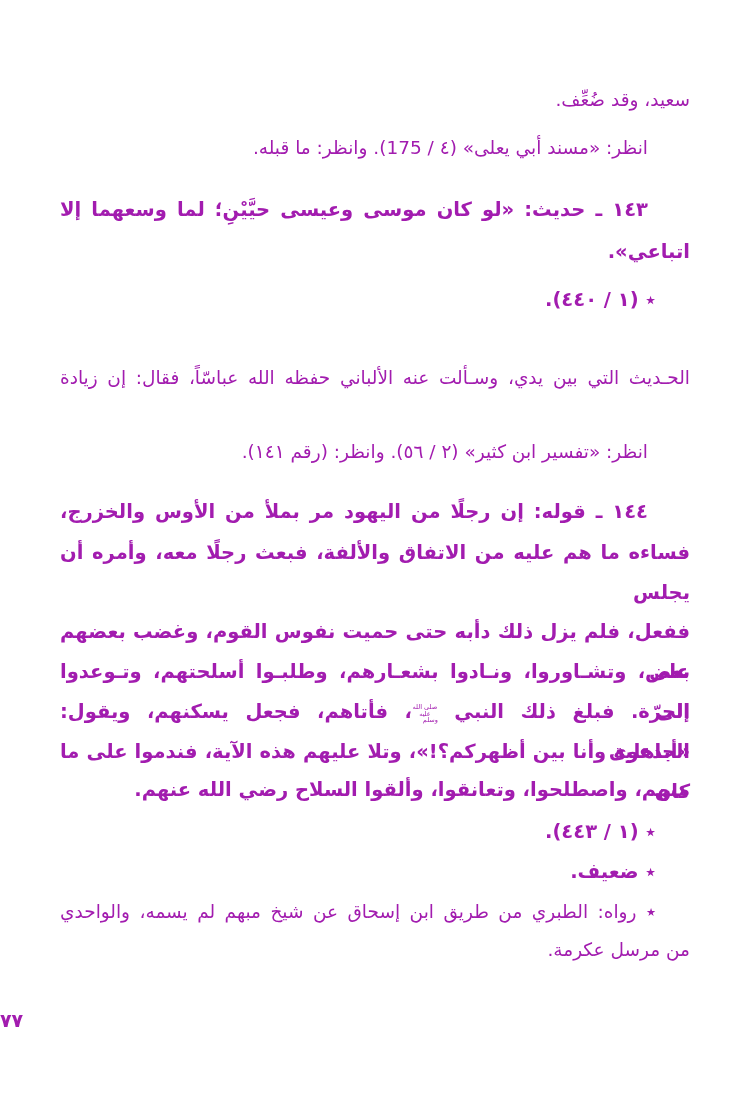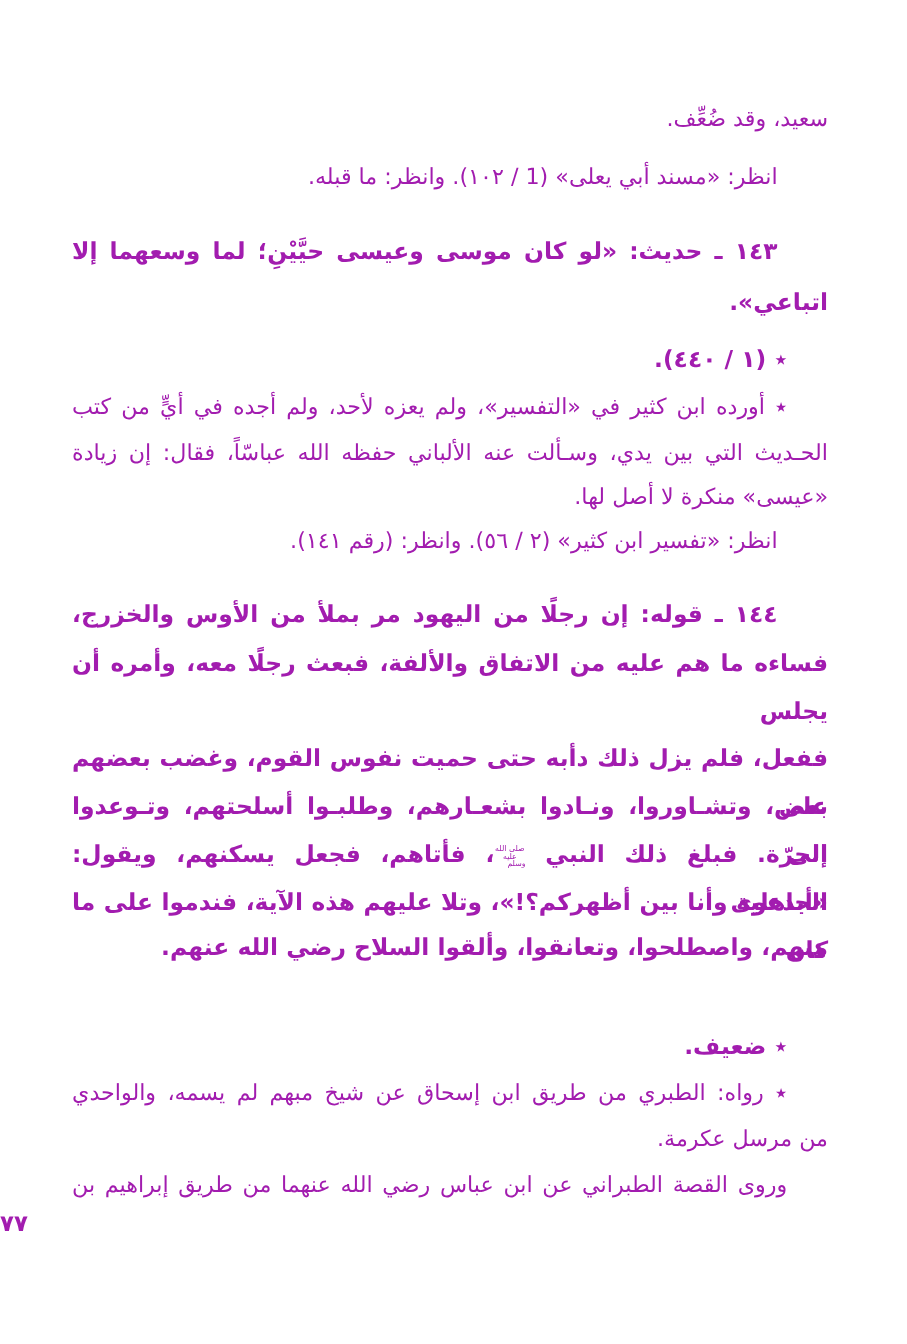"انظر: «مسند أبي يعلى» (1" div.ln { text: 1 / ١٠٢ -> ٤ / 175 }
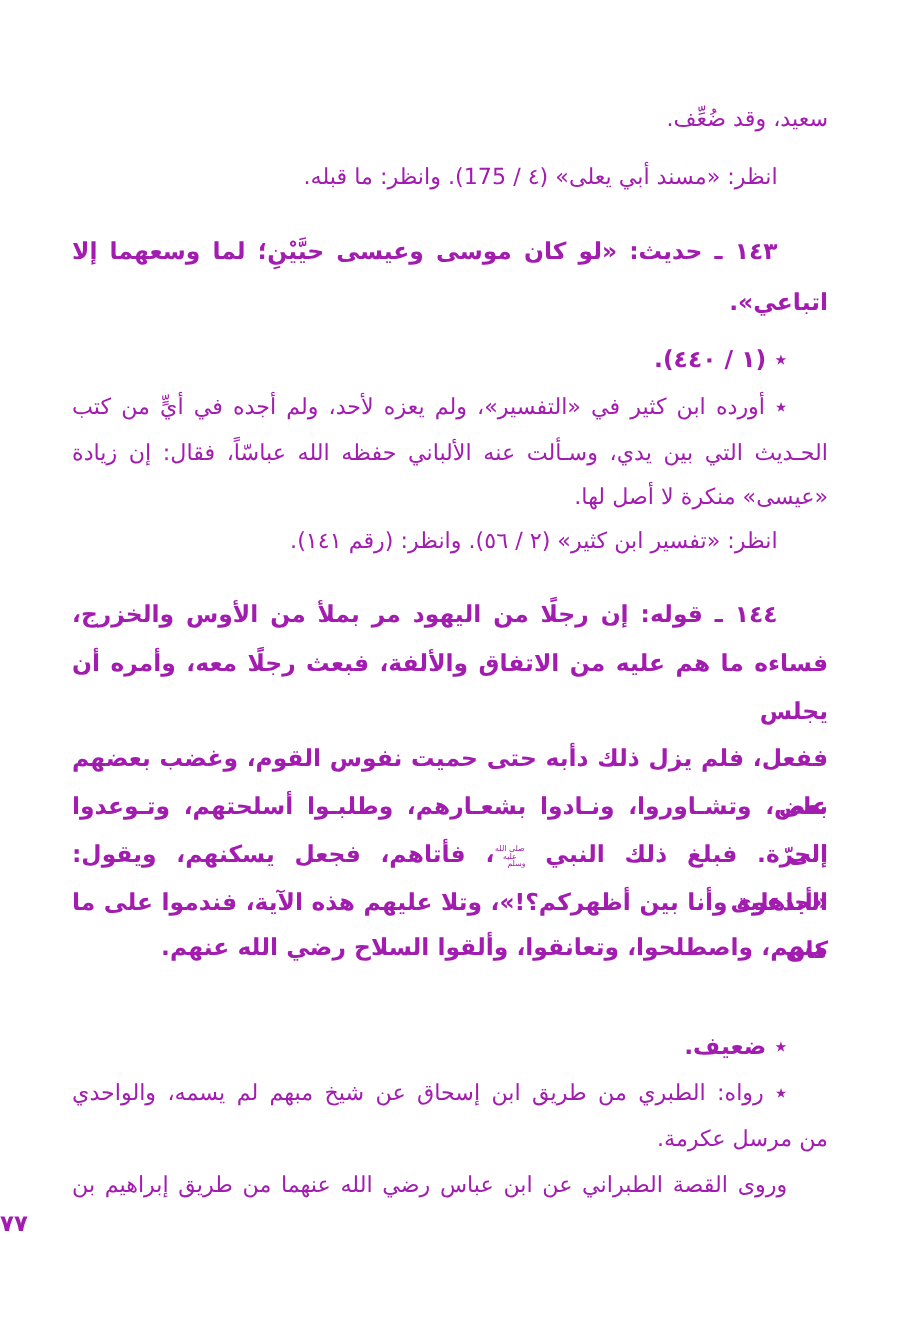"٭ أورده ابن كثير في" div.ln { html: <div>٭ أورده ابن كثير في «التفسير»، ولم يعزه لأحد، ولم أجده في أيٍّ من كتب</div> -> none }
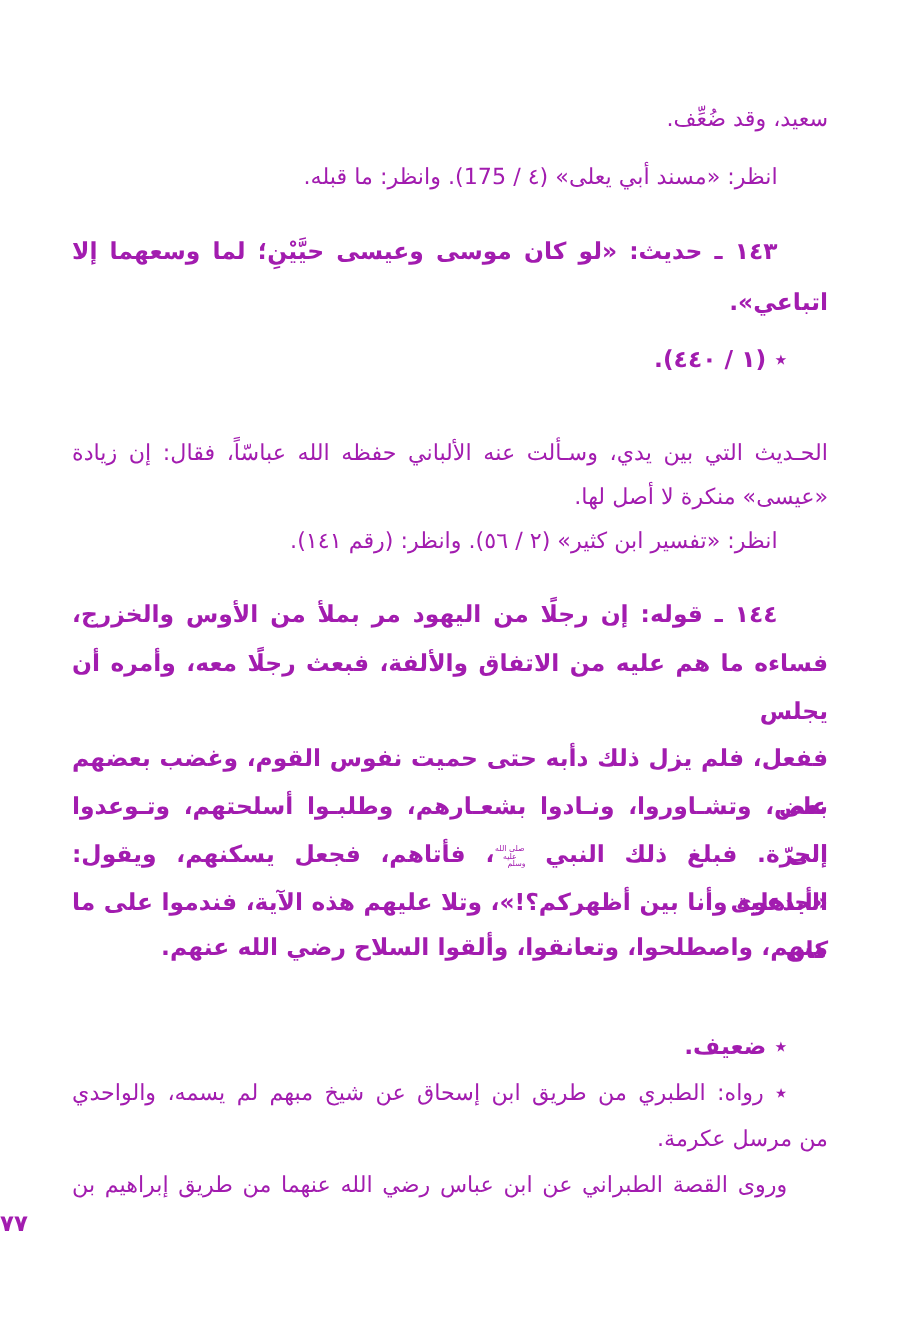"«عيسى» منكرة لا أصل لها." div.ln { html: <div>«عيسى» منكرة لا أصل لها.</div> -> none }
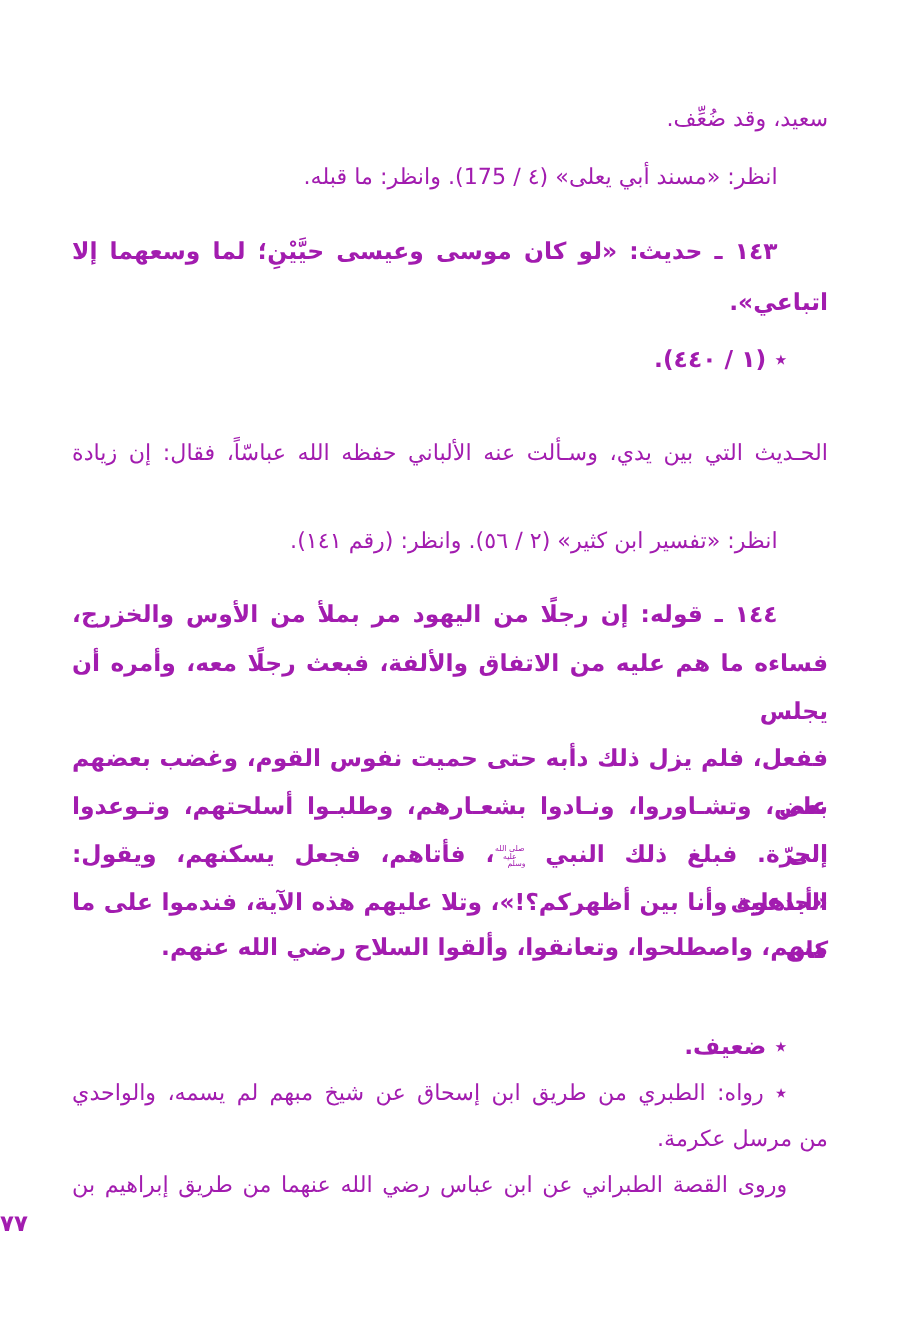"٭ (١ / ٤٤٣)." div.ln { html: none -> <div>٭ (١ / ٤٤٣).</div> }
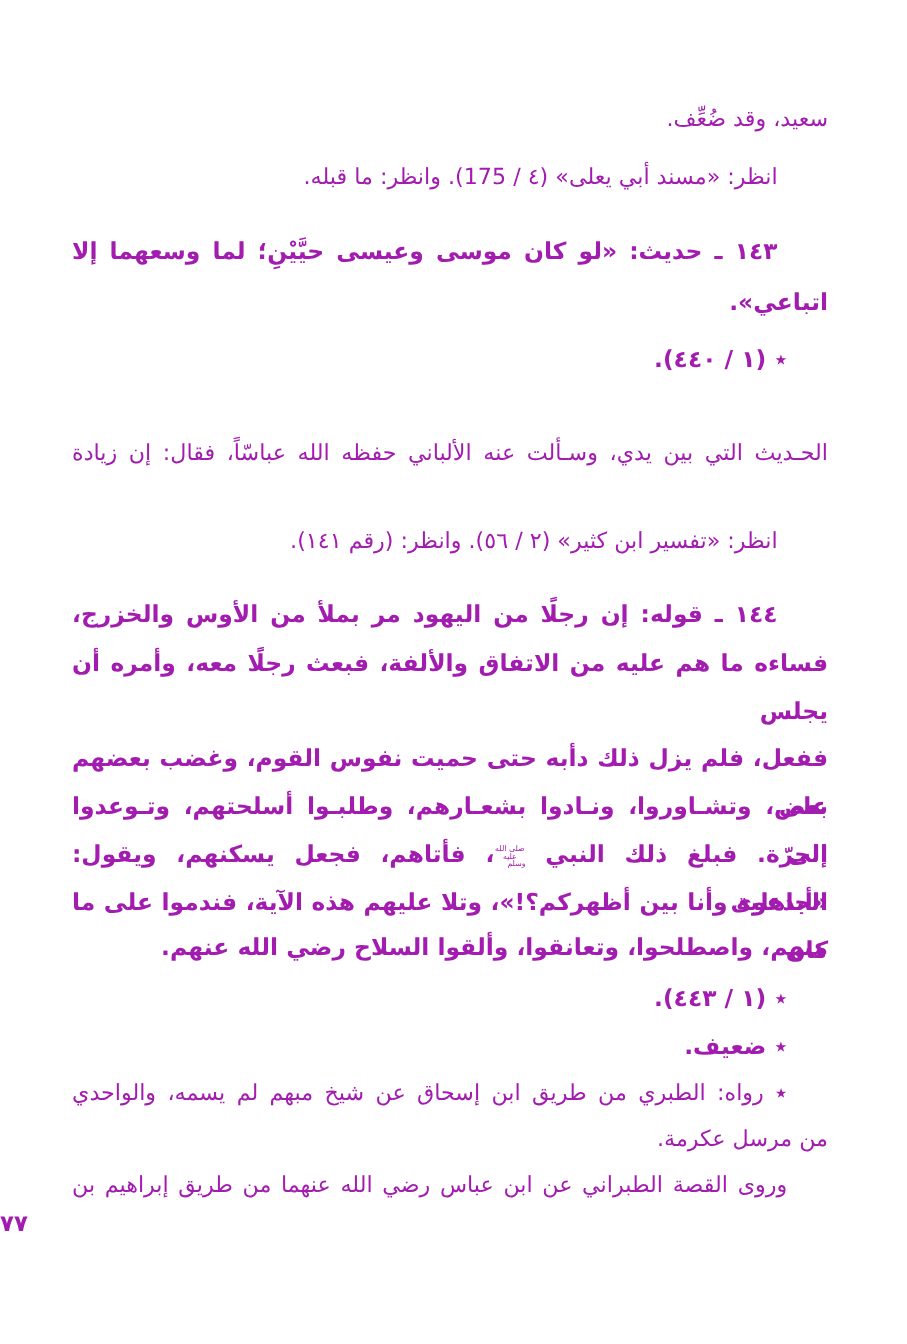"وروى القصة الطبراني عن ابن" div.ln { html: <div>وروى القصة الطبراني عن ابن عباس رضي الله عنهما من طريق إبراهيم بن</div> -> none }
